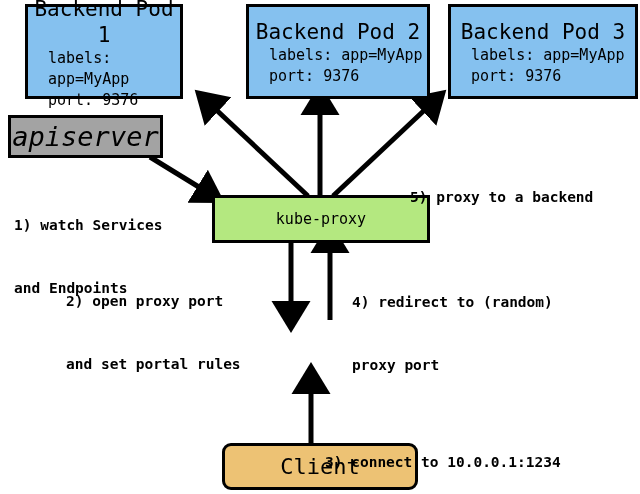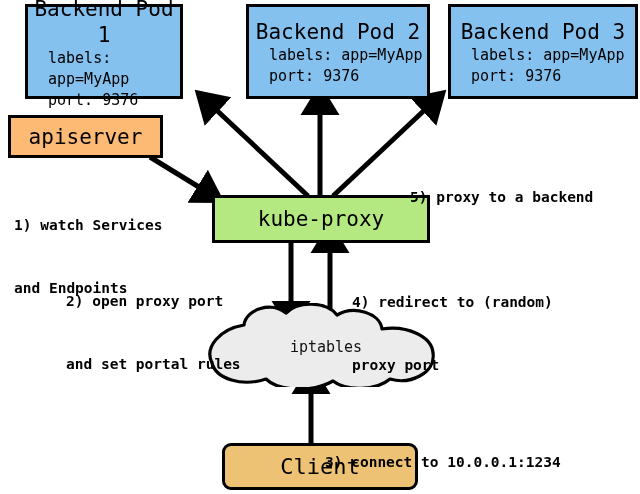"apiserver" .apiserver { background: #fdba74 -> #a3a3a3; font-size: 21px -> 27px; font-style: none -> italic }
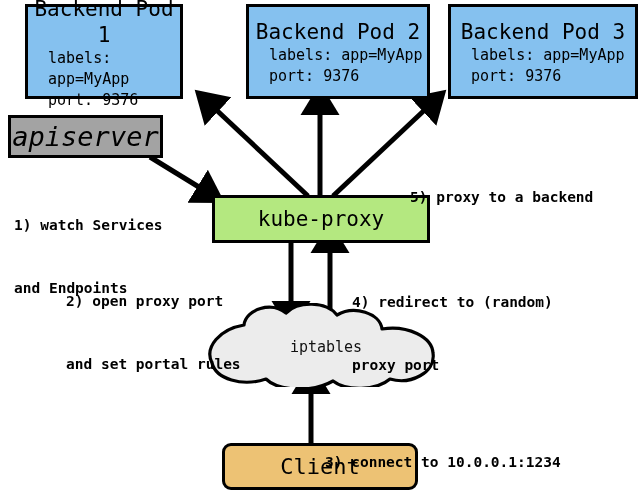"kube-proxy" .kubeproxy { font-size: 21px -> 15px }
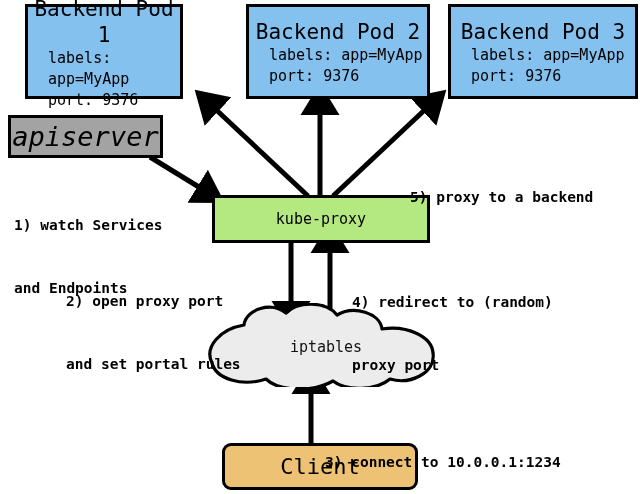"iptables" div.cloud-wrap { html: <div> <svg> <path></path> </svg> <div> <span>iptables</span> </div> </div> -> none }
